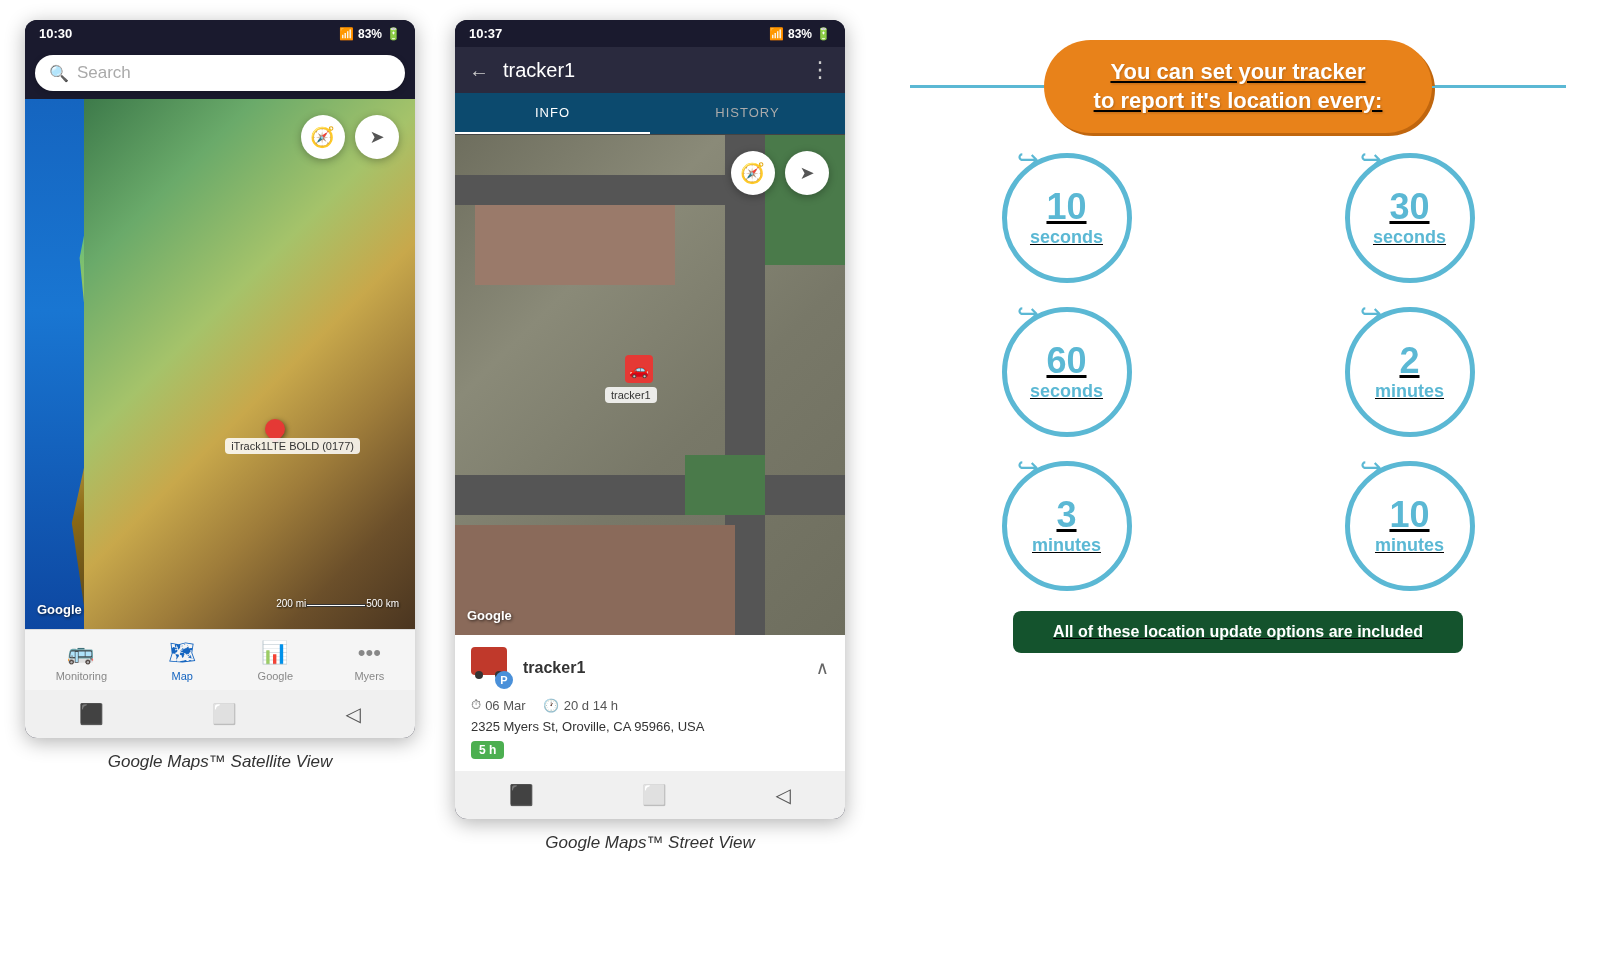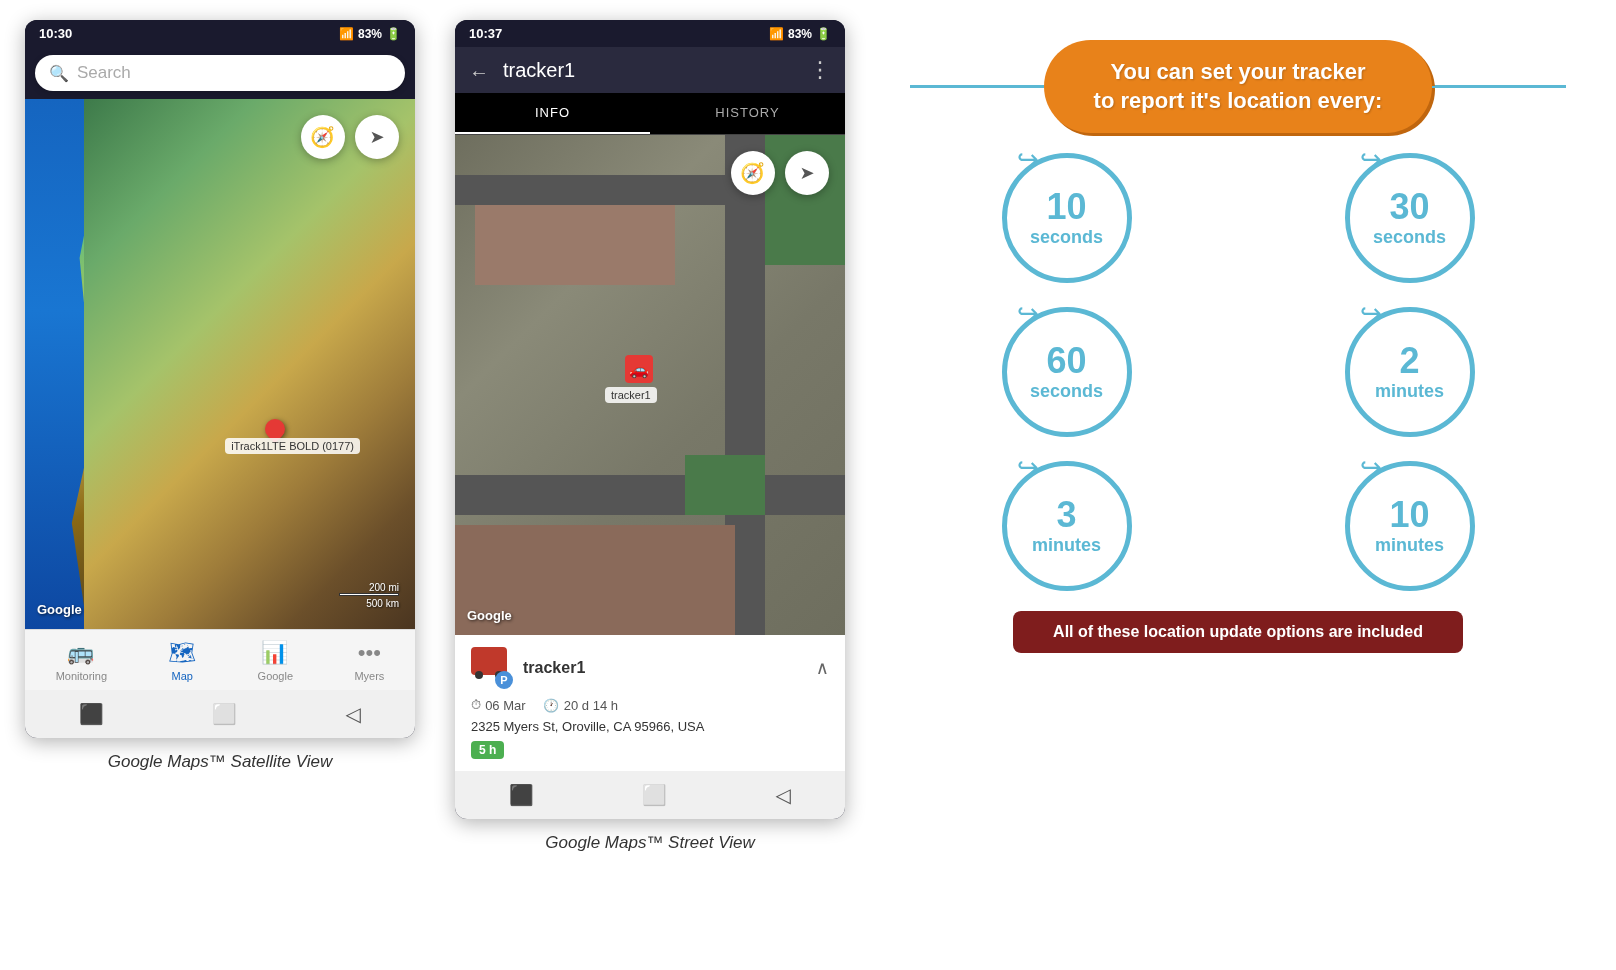"You can set your tracker" .info-graphic { text-decoration: none -> underline }
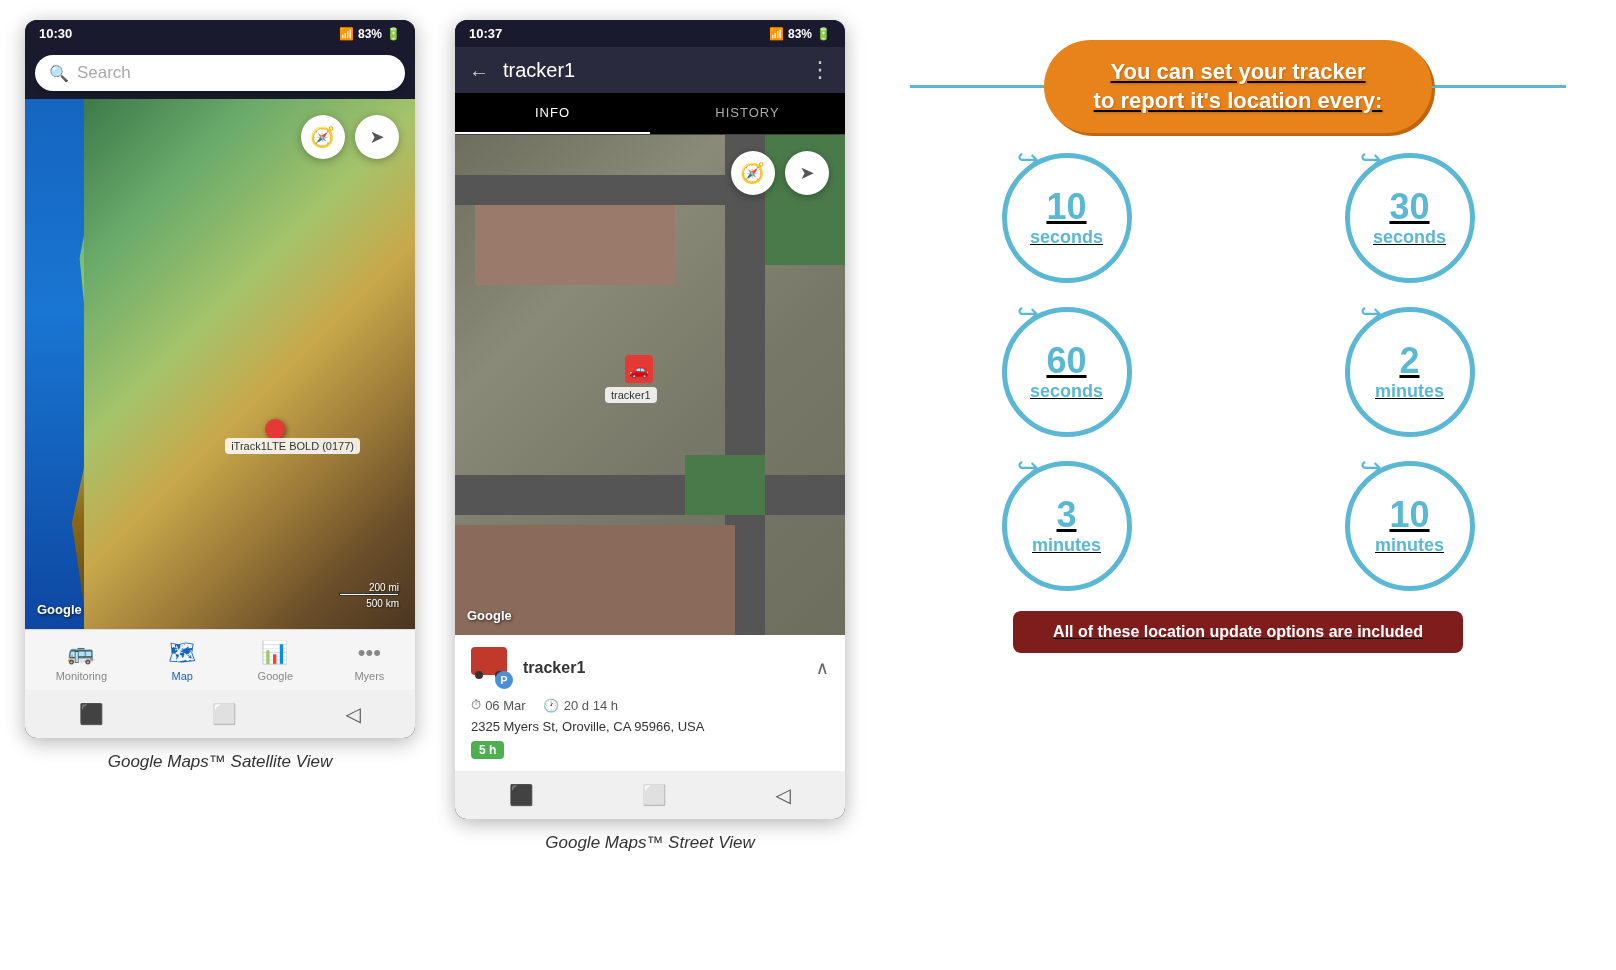"INFO" .phone2 .tabs-row { background: #000000 -> #0c4a6e }
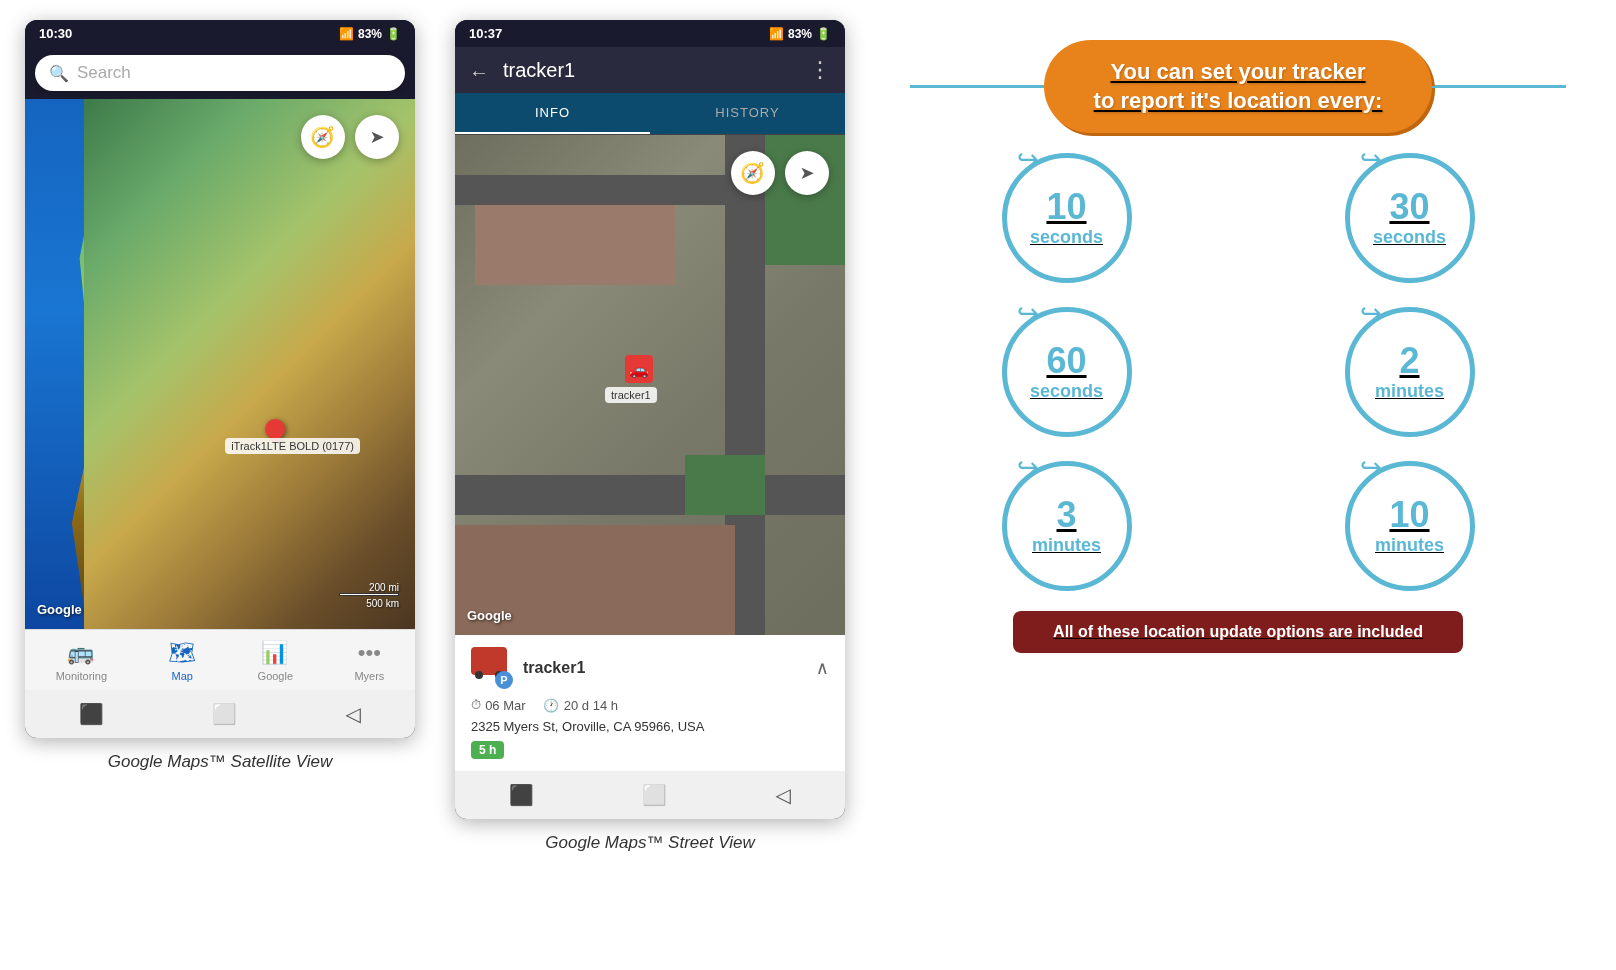"200 mi" .phone1 .scale-bar { flex-direction: column -> row }
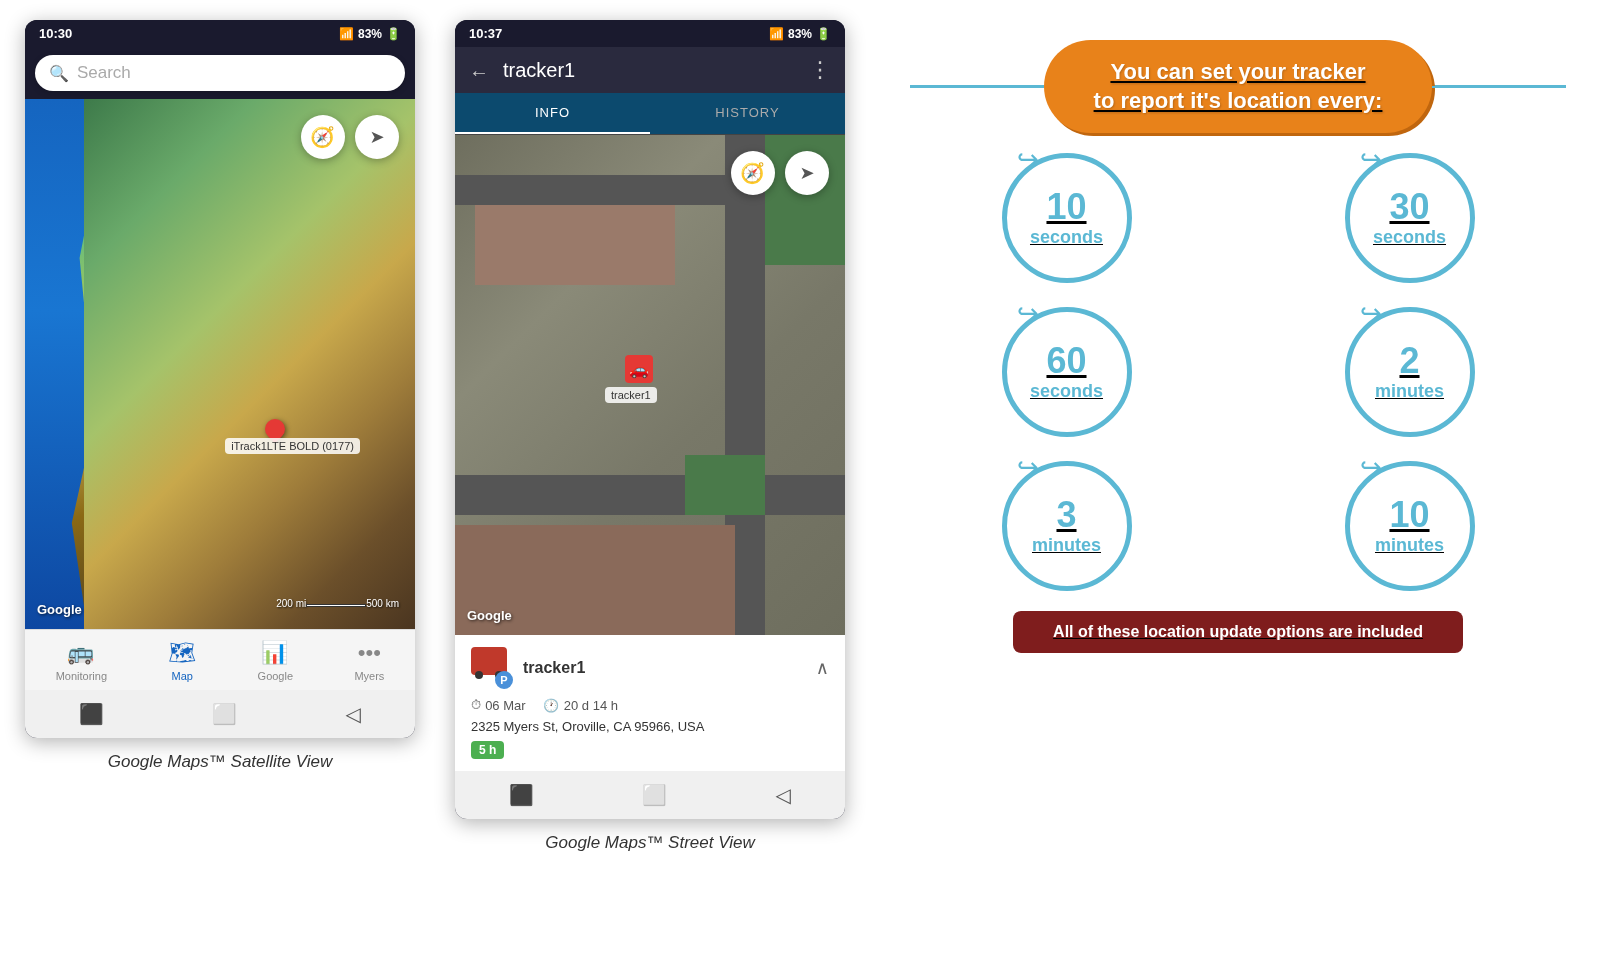"All of these location update" .no-fees-box { background: #7f1d1d -> #14532d }
